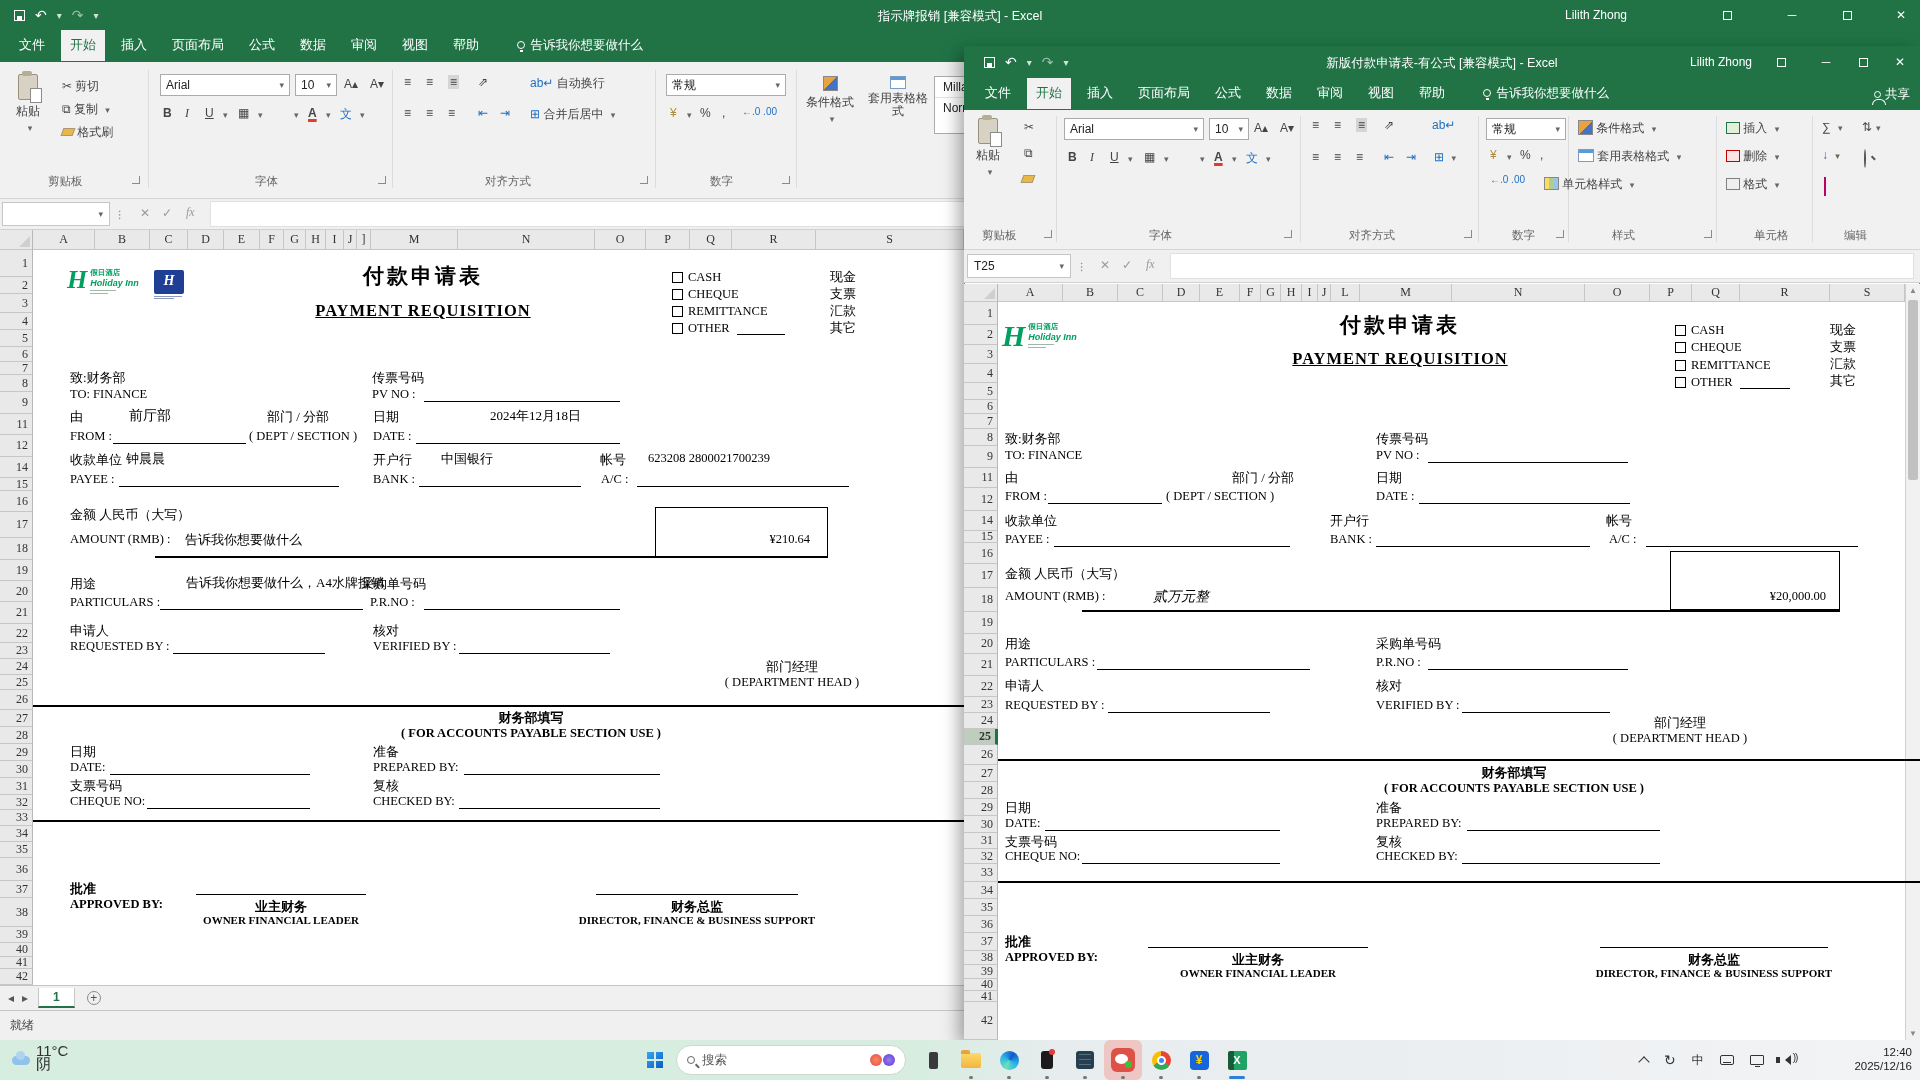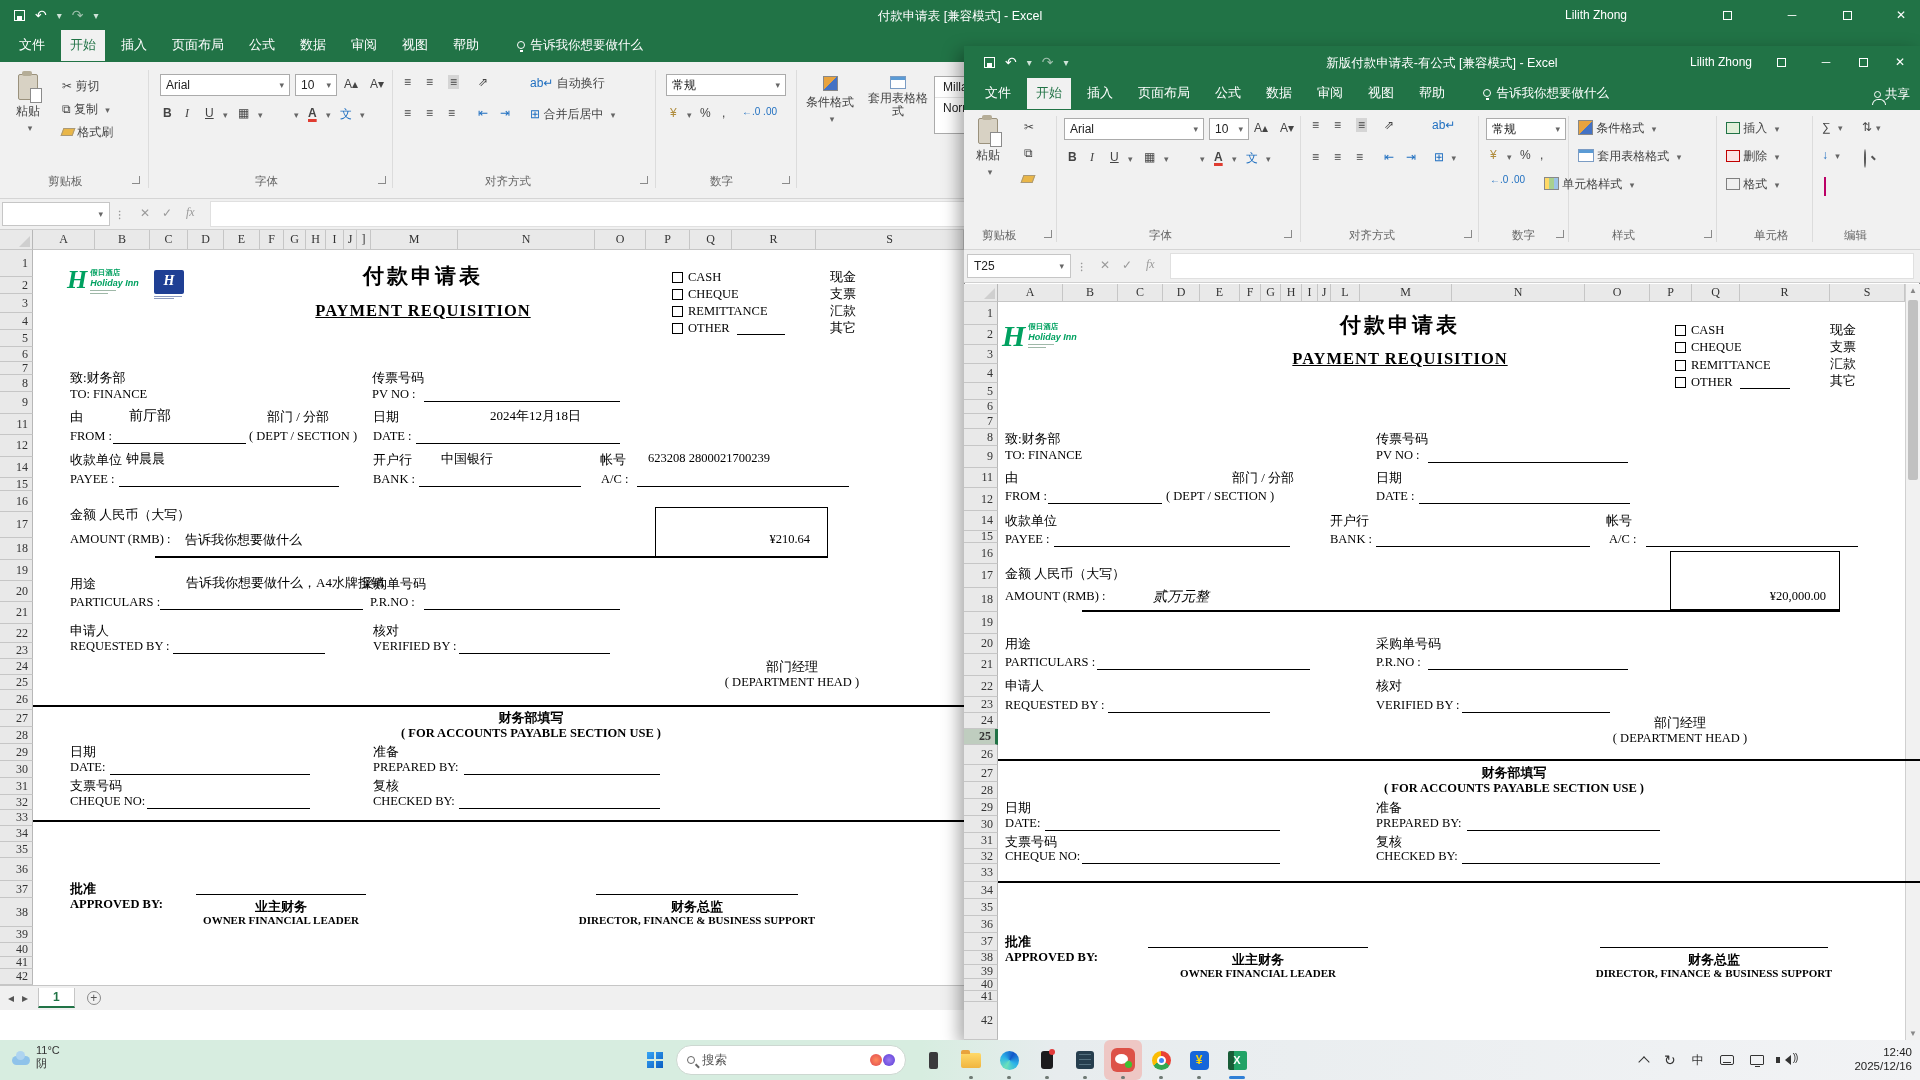"付款申请表 [兼容模式] - Excel" div.abs { text: 付款申请表 -> 指示牌报销 }
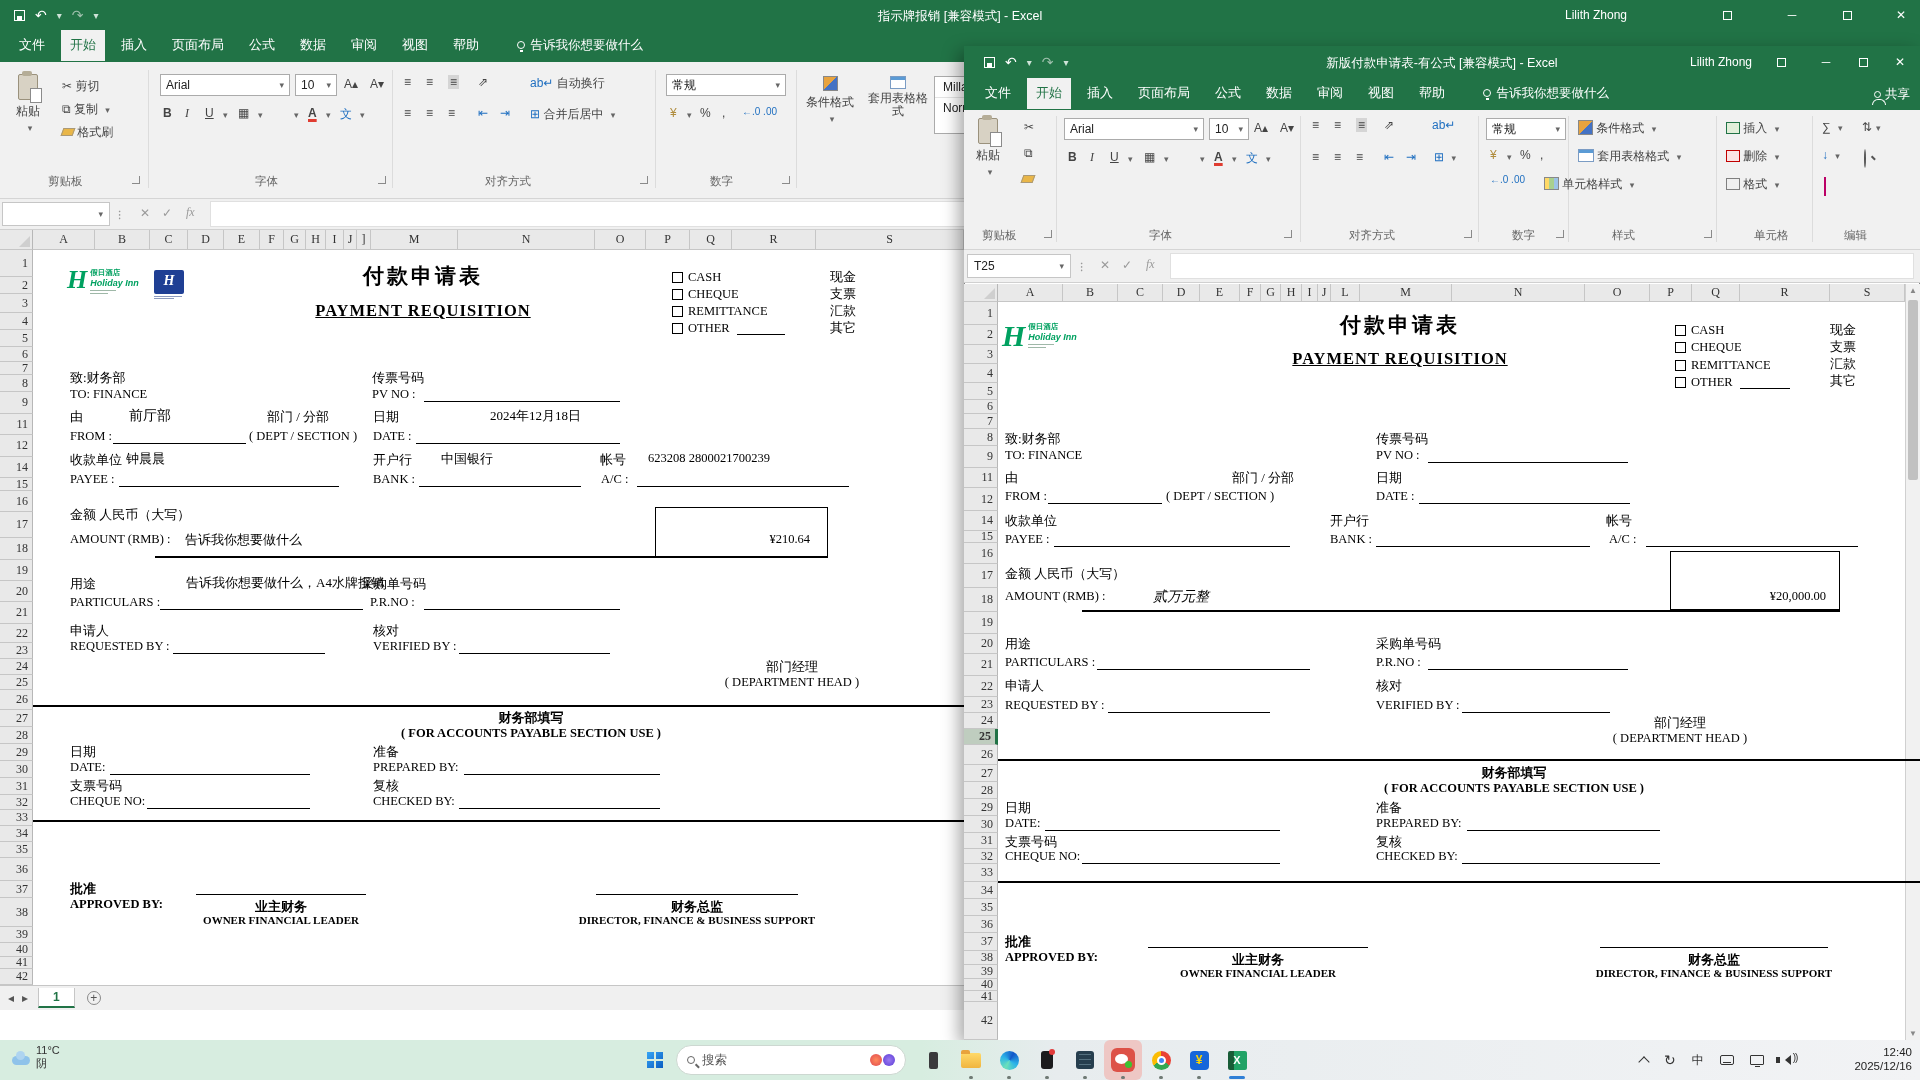"✂ 剪切" div.abs { font-family: none -> Liberation Serif, serif }
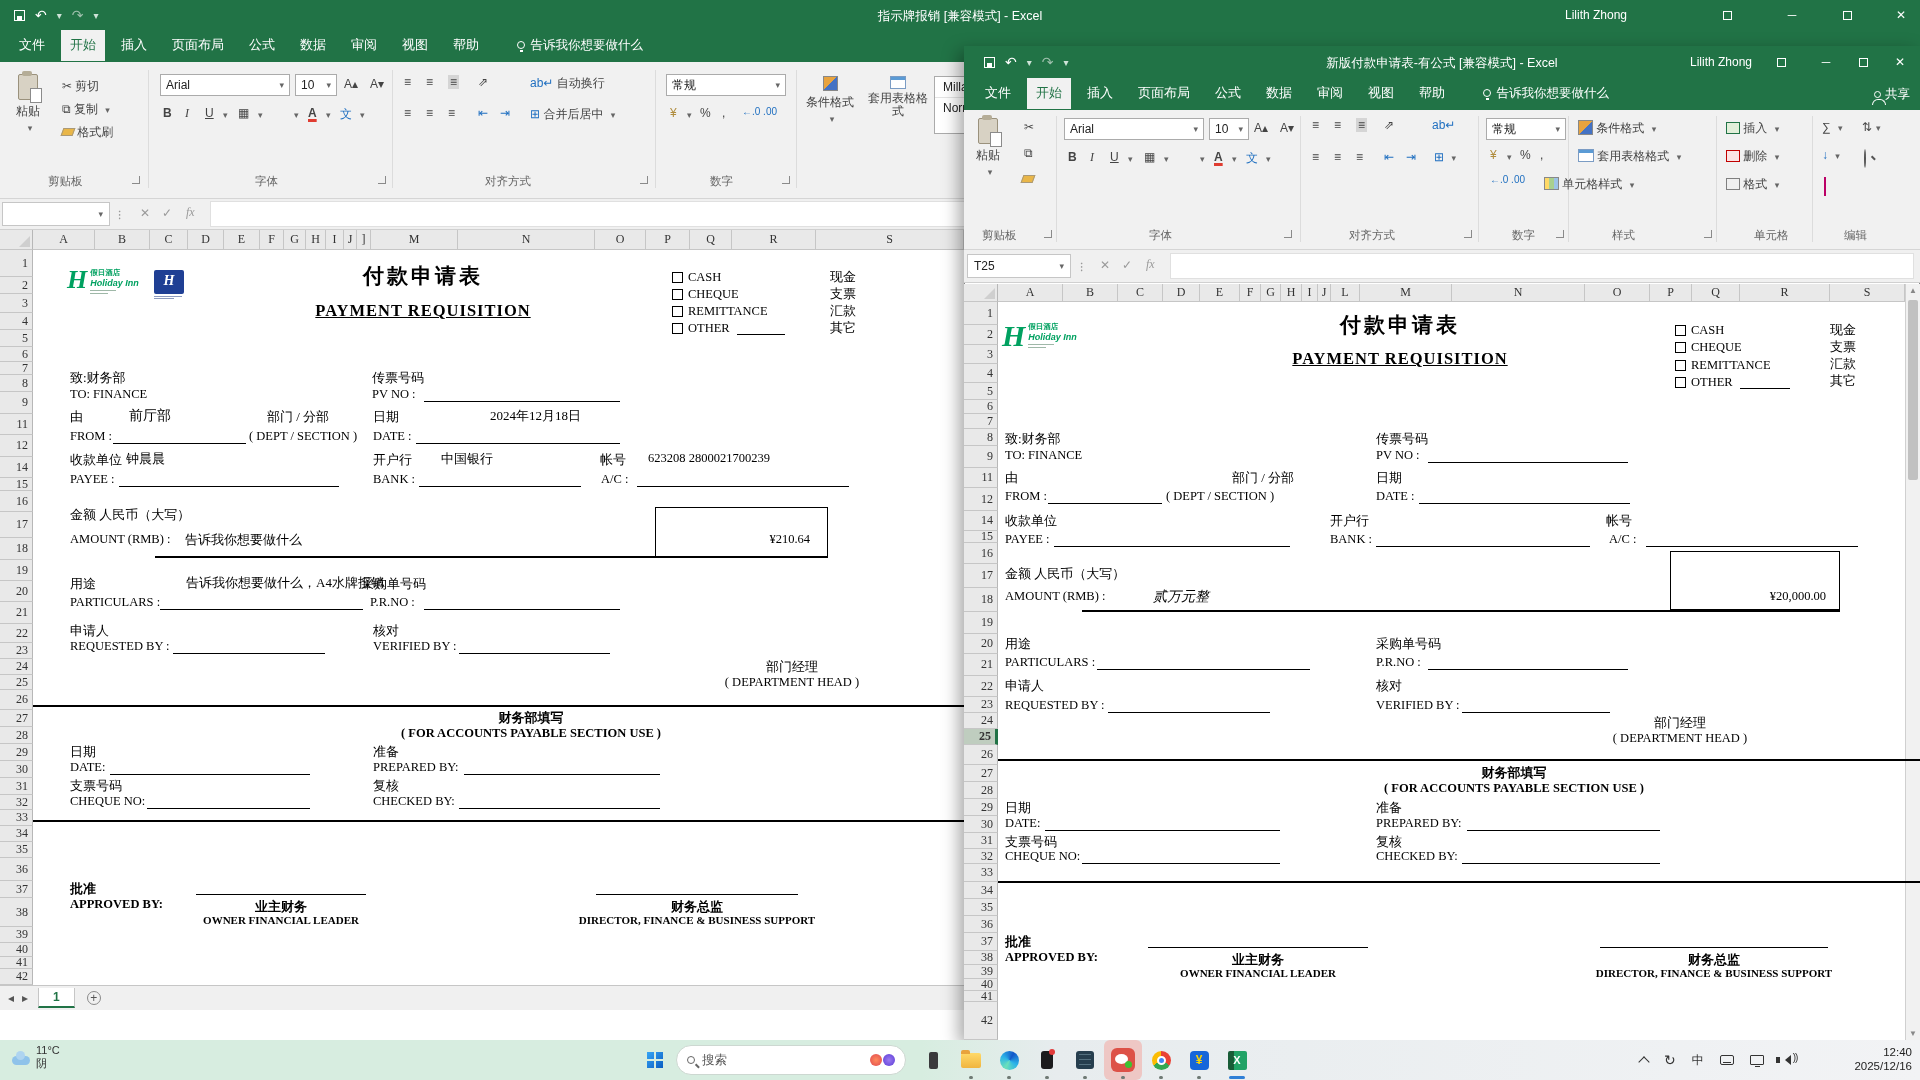"就绪" div.abs { html: none -> <div> <span>就绪</span> </div> }
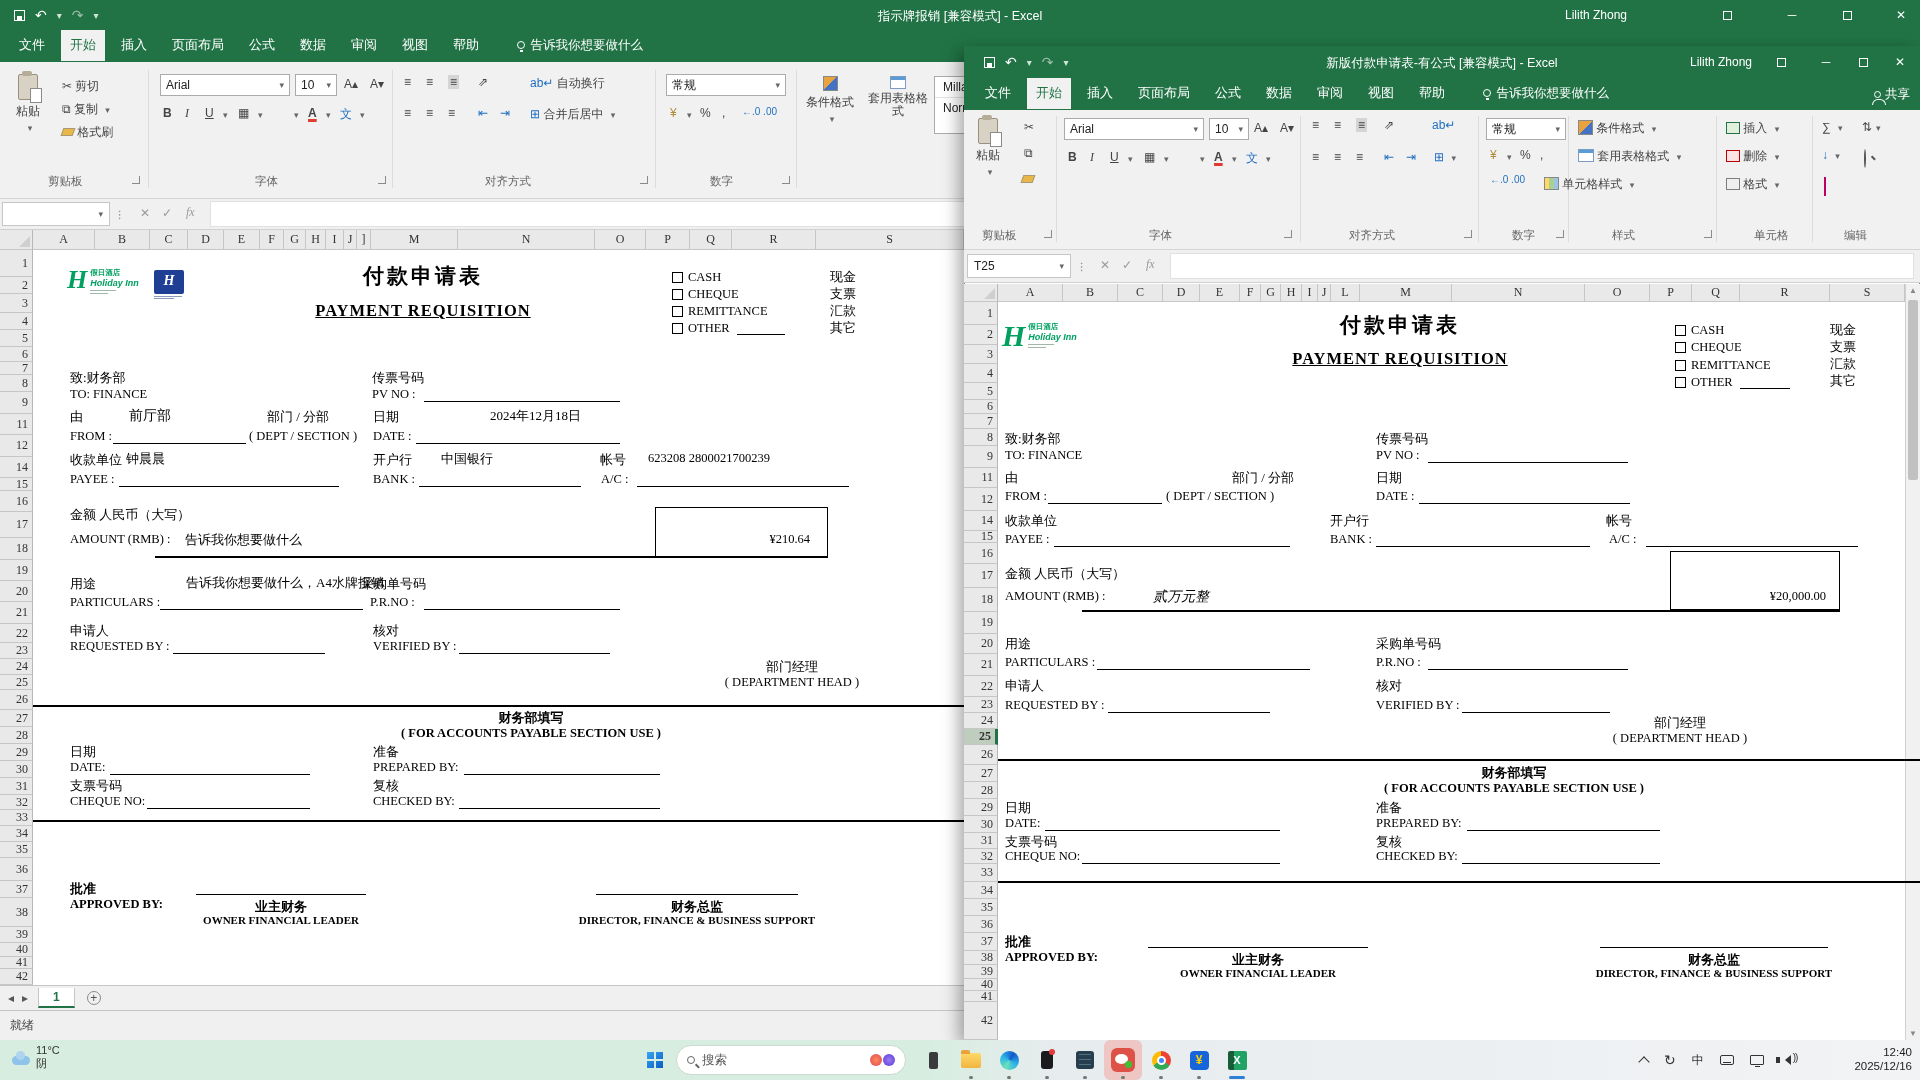"11°C" .wtx { font-size: 11px -> 15px }
